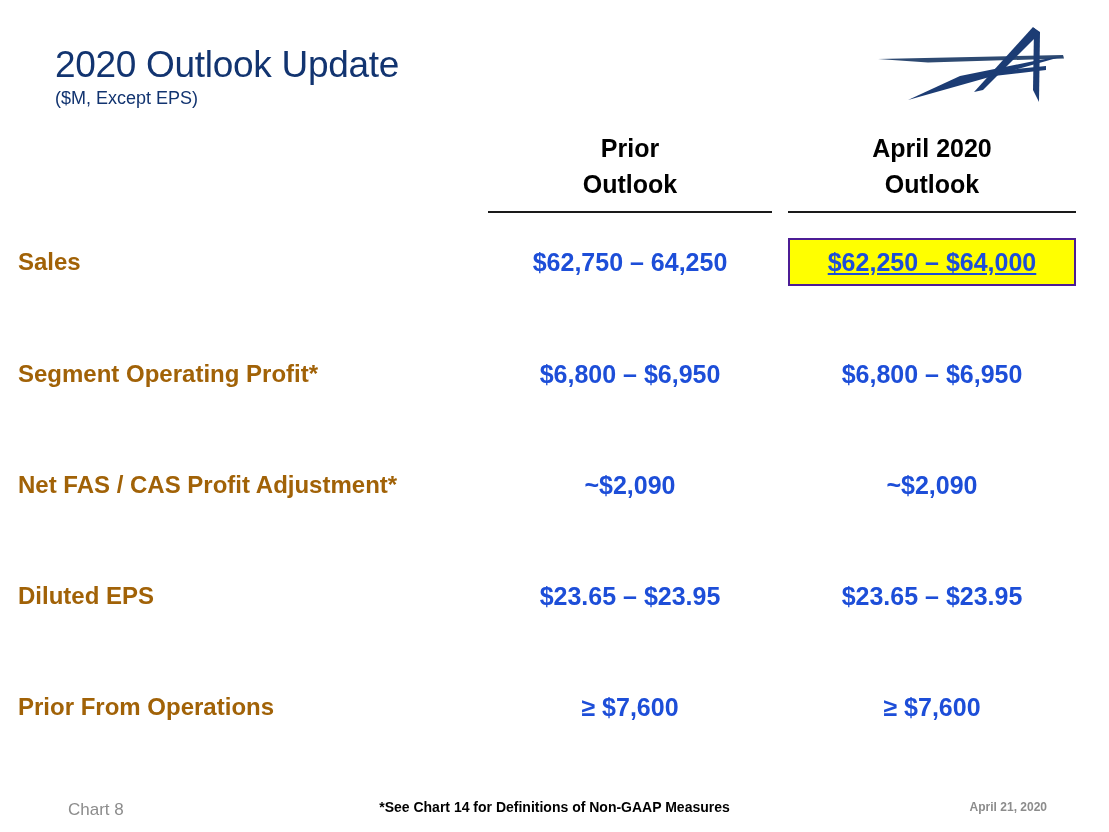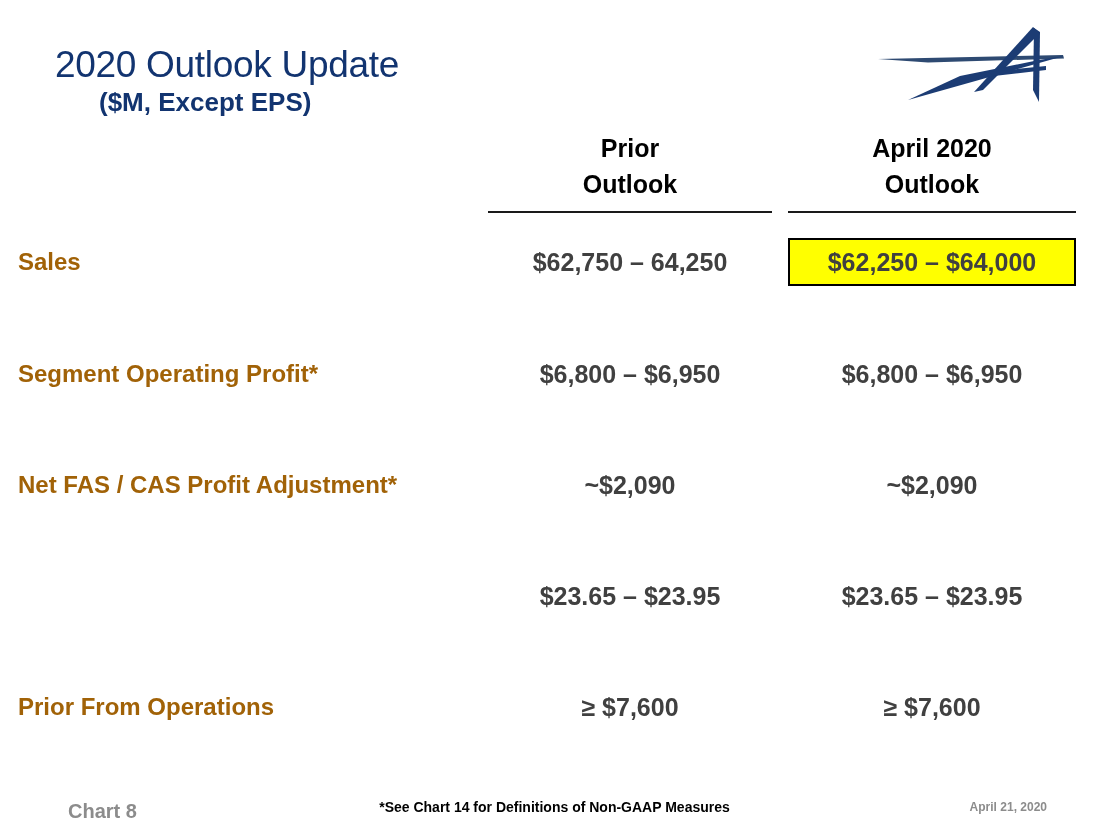"($M, Except EPS)" .slide-subtitle { font-size: 26px -> 18px; font-weight: bold -> normal; margin-left: 44px -> none }
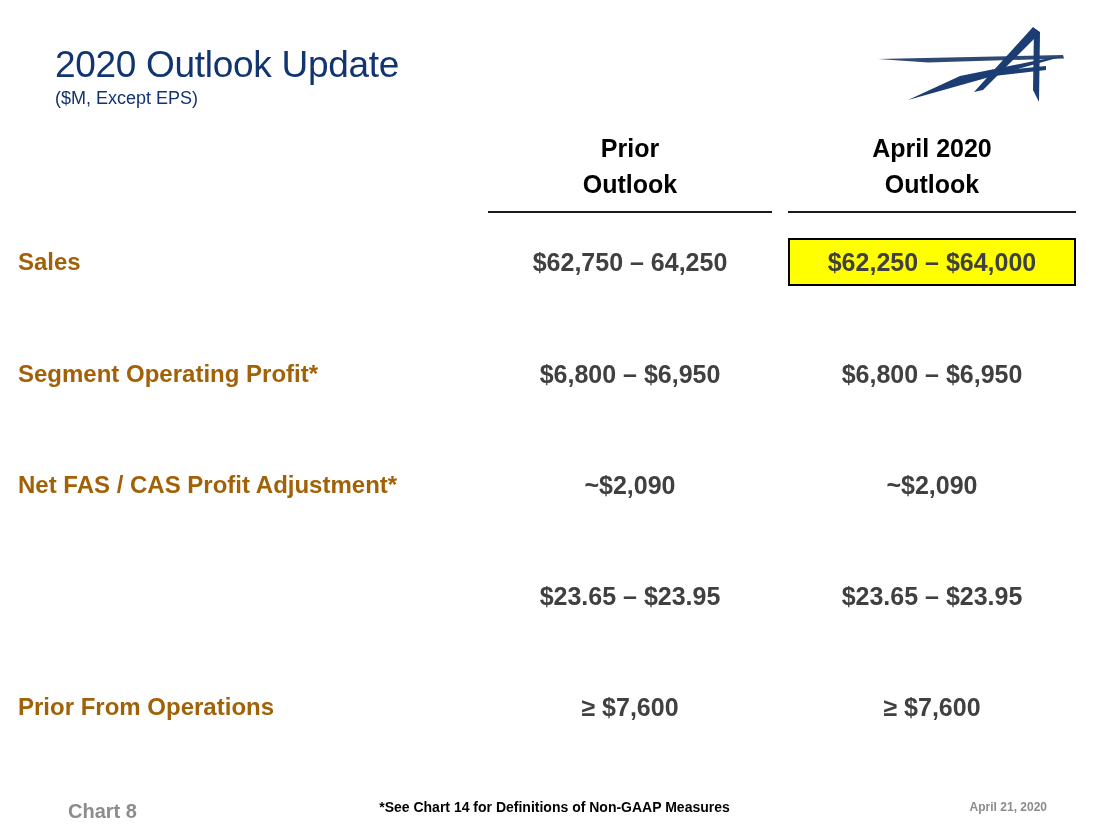"$62,750 – 64,250" .row-value { color: #404040 -> #1d4ed8 }
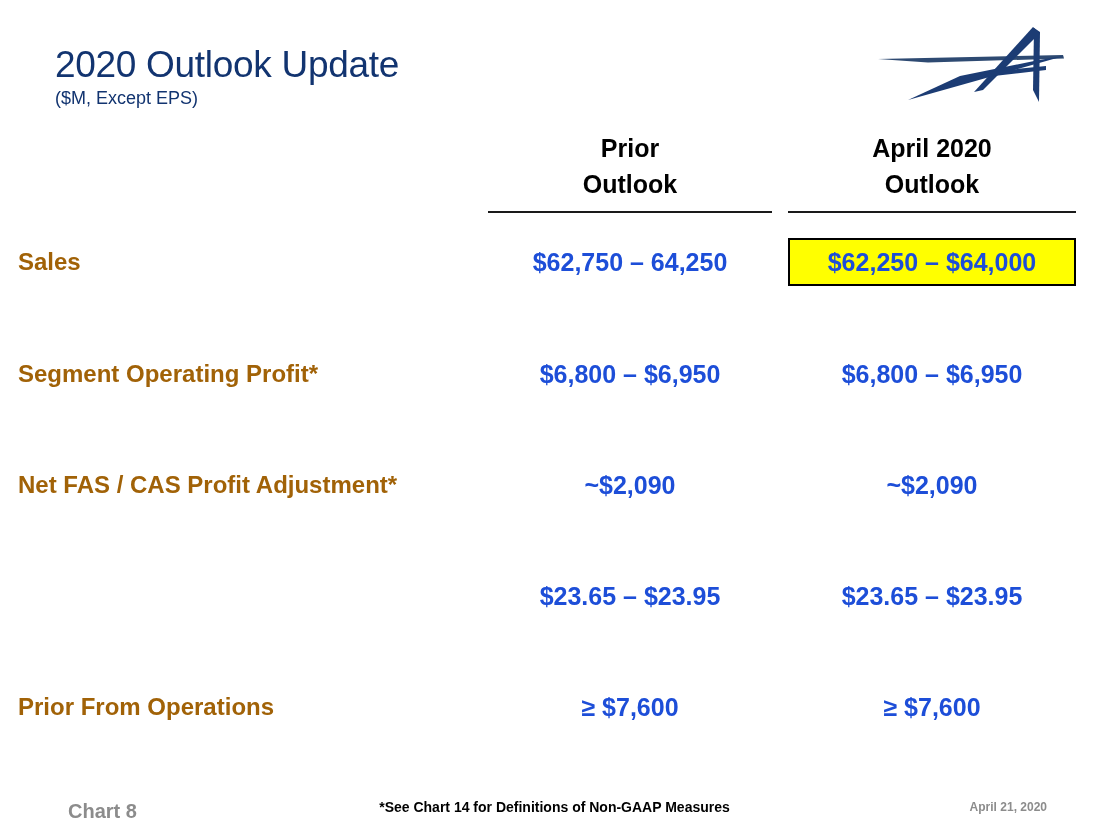"$62,250 – $64,000" .row-value.highlight { border: 2px solid #000000 -> 2px solid #4c1d95; text-decoration: none -> underline }
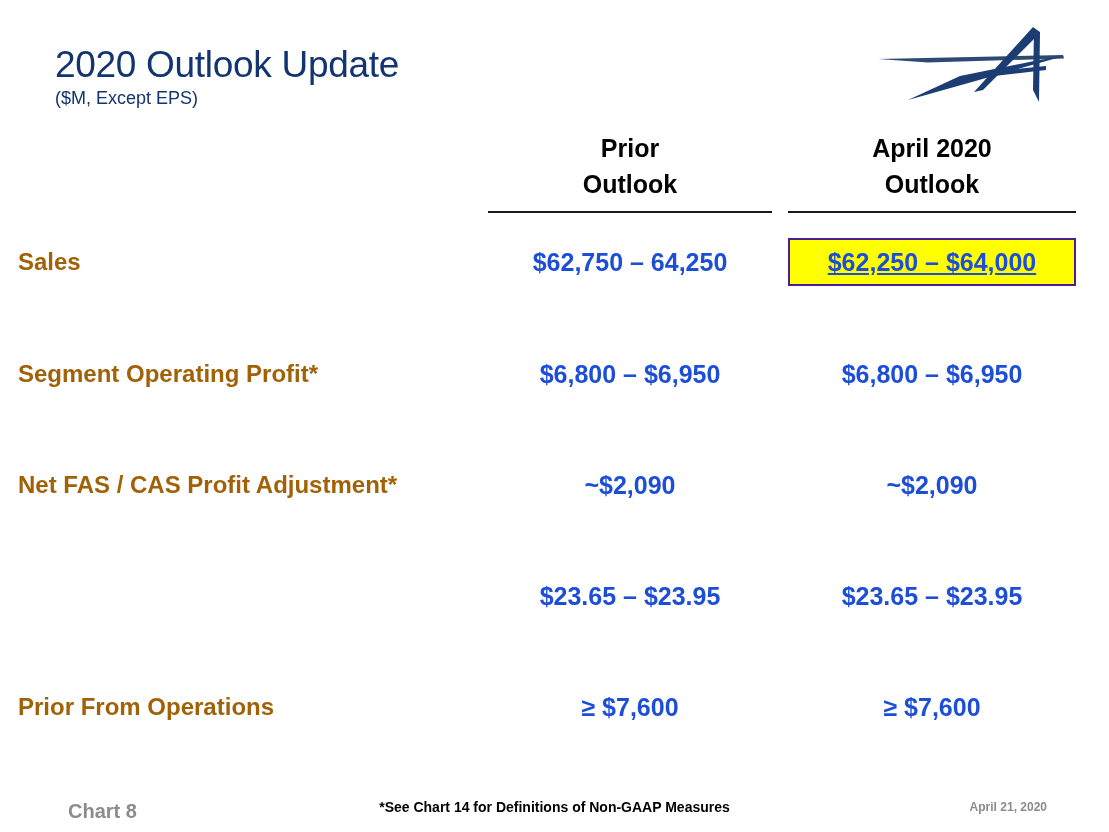"Diluted EPS" div.row-label { html: none -> <div>Diluted EPS</div> }
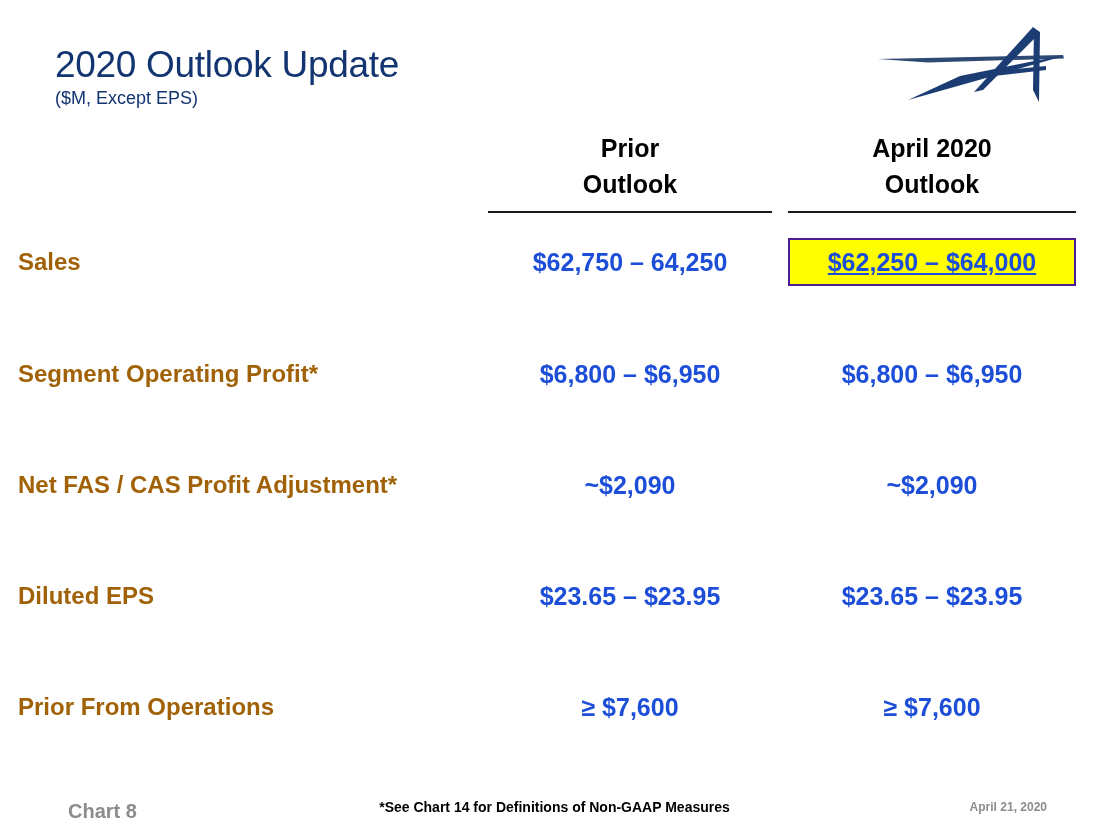"Chart 8" .footer-left { font-size: 20px -> 17px; font-weight: bold -> normal }
